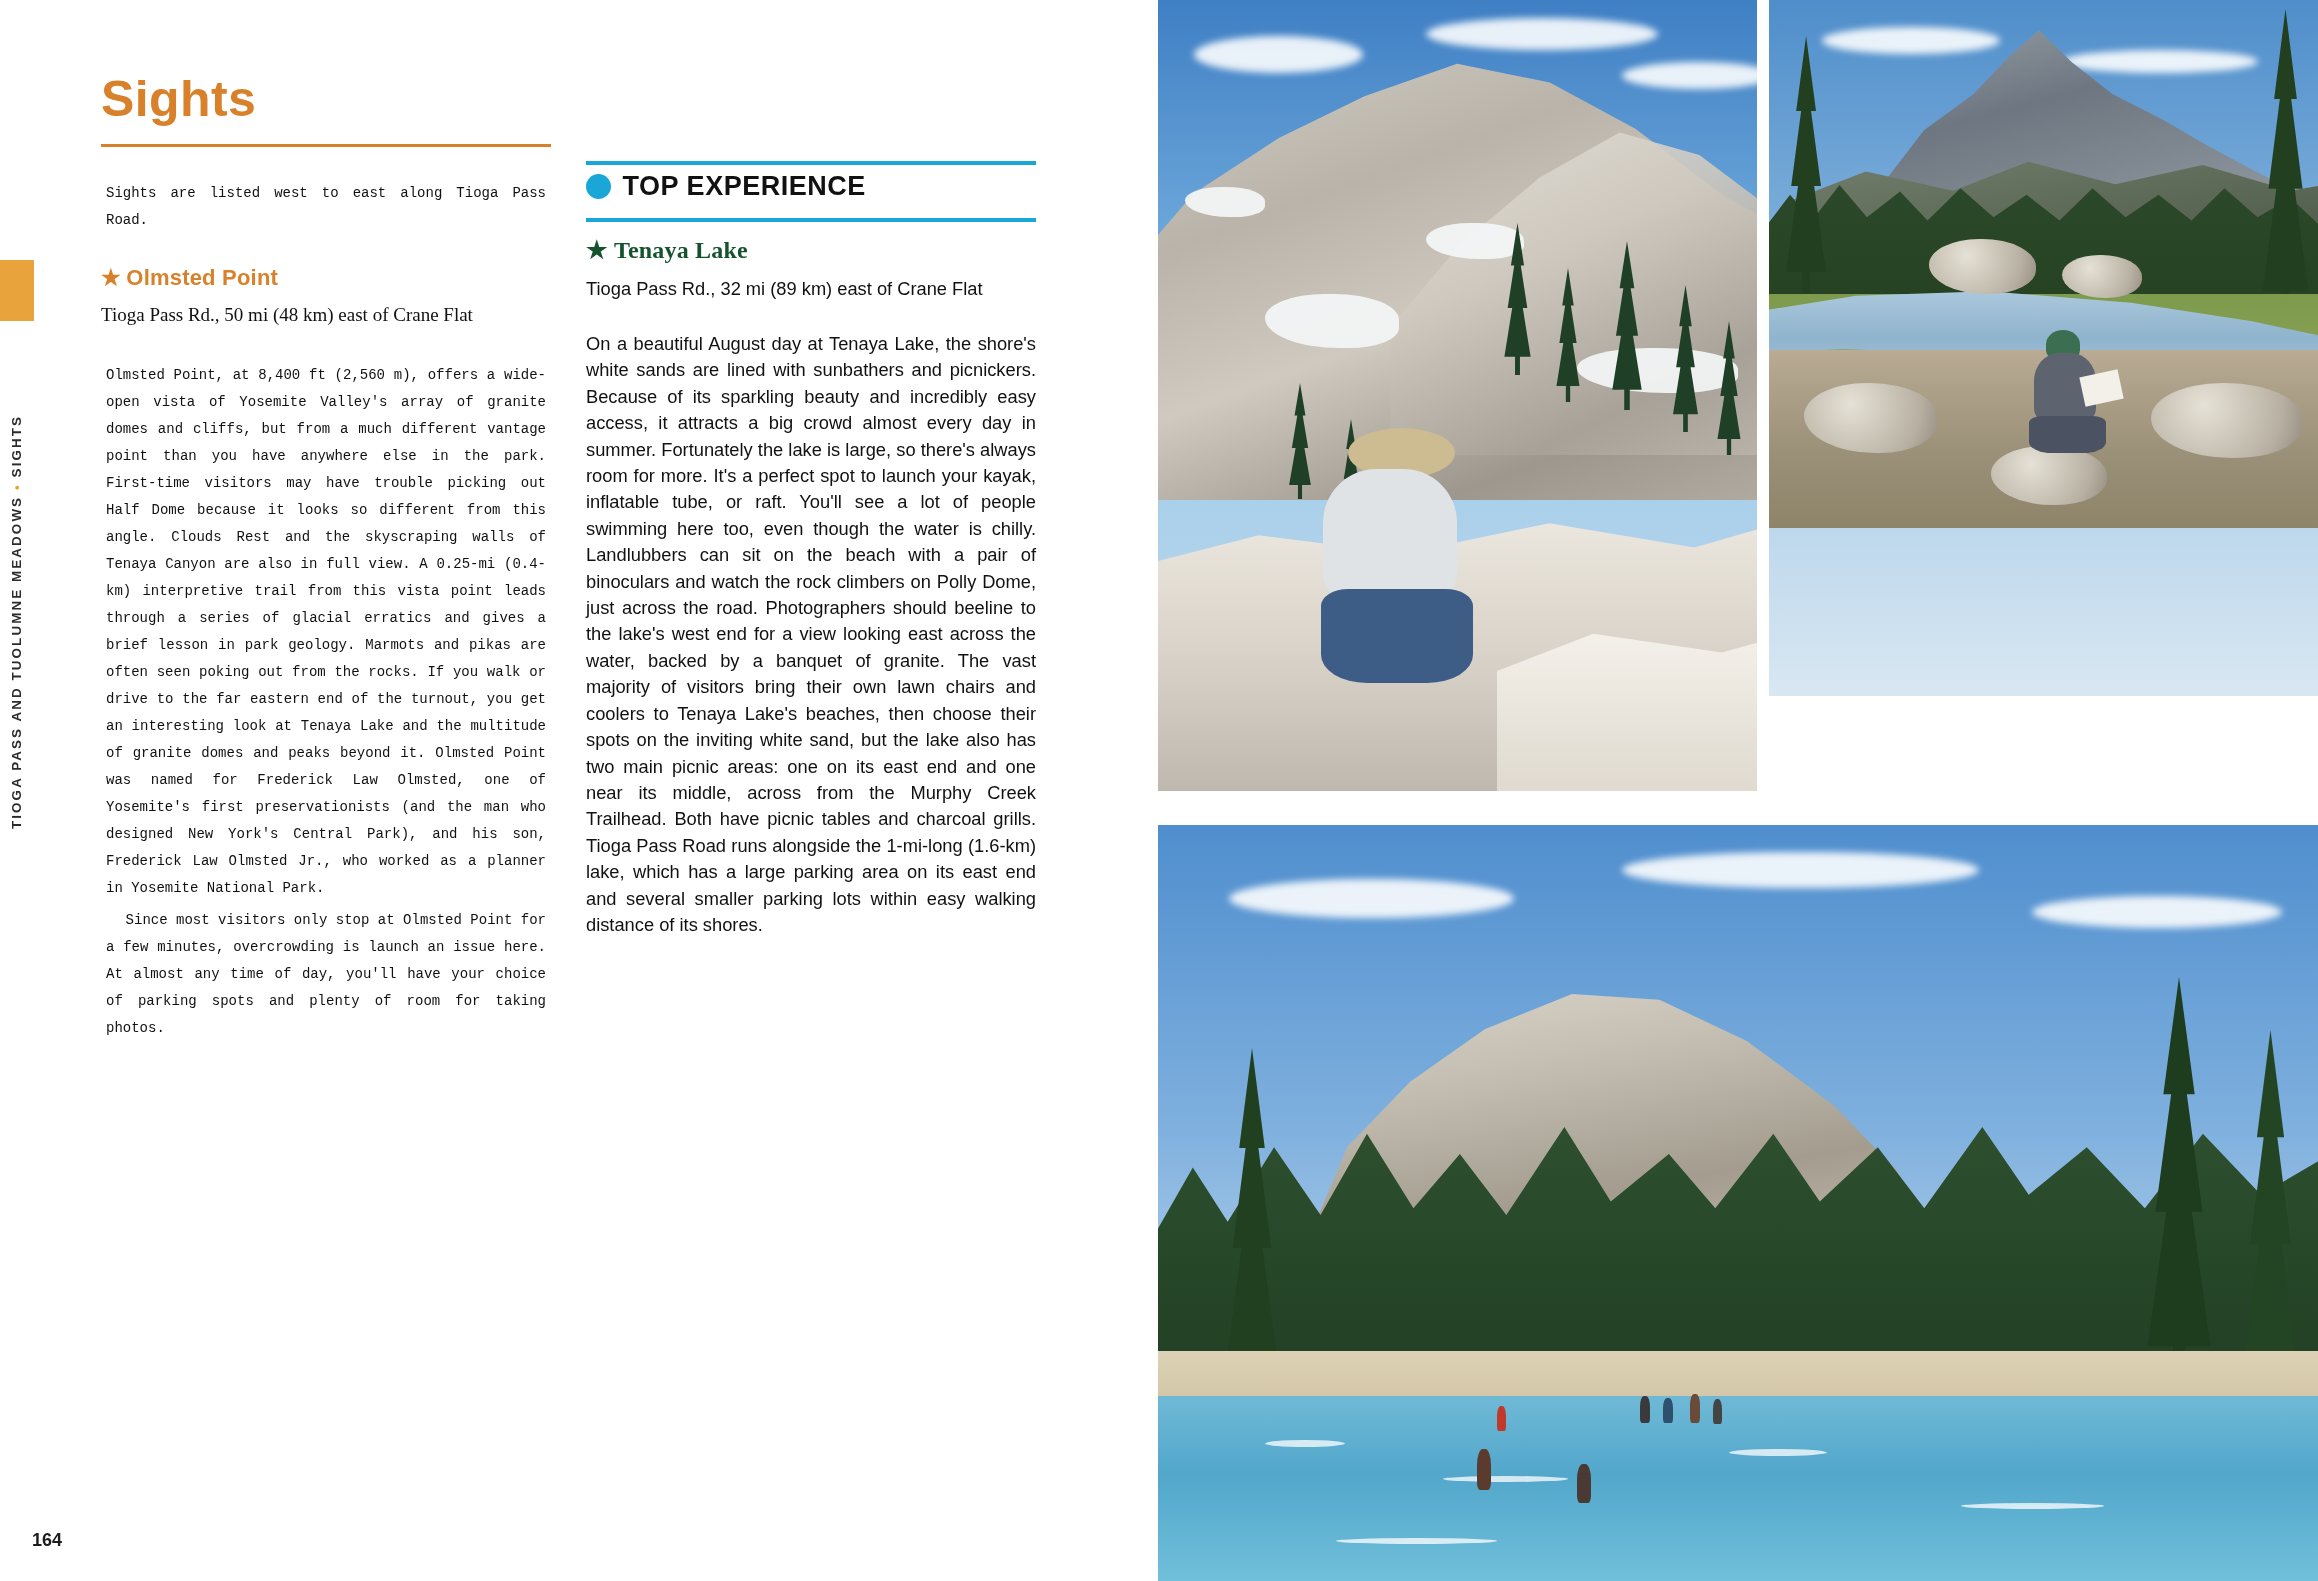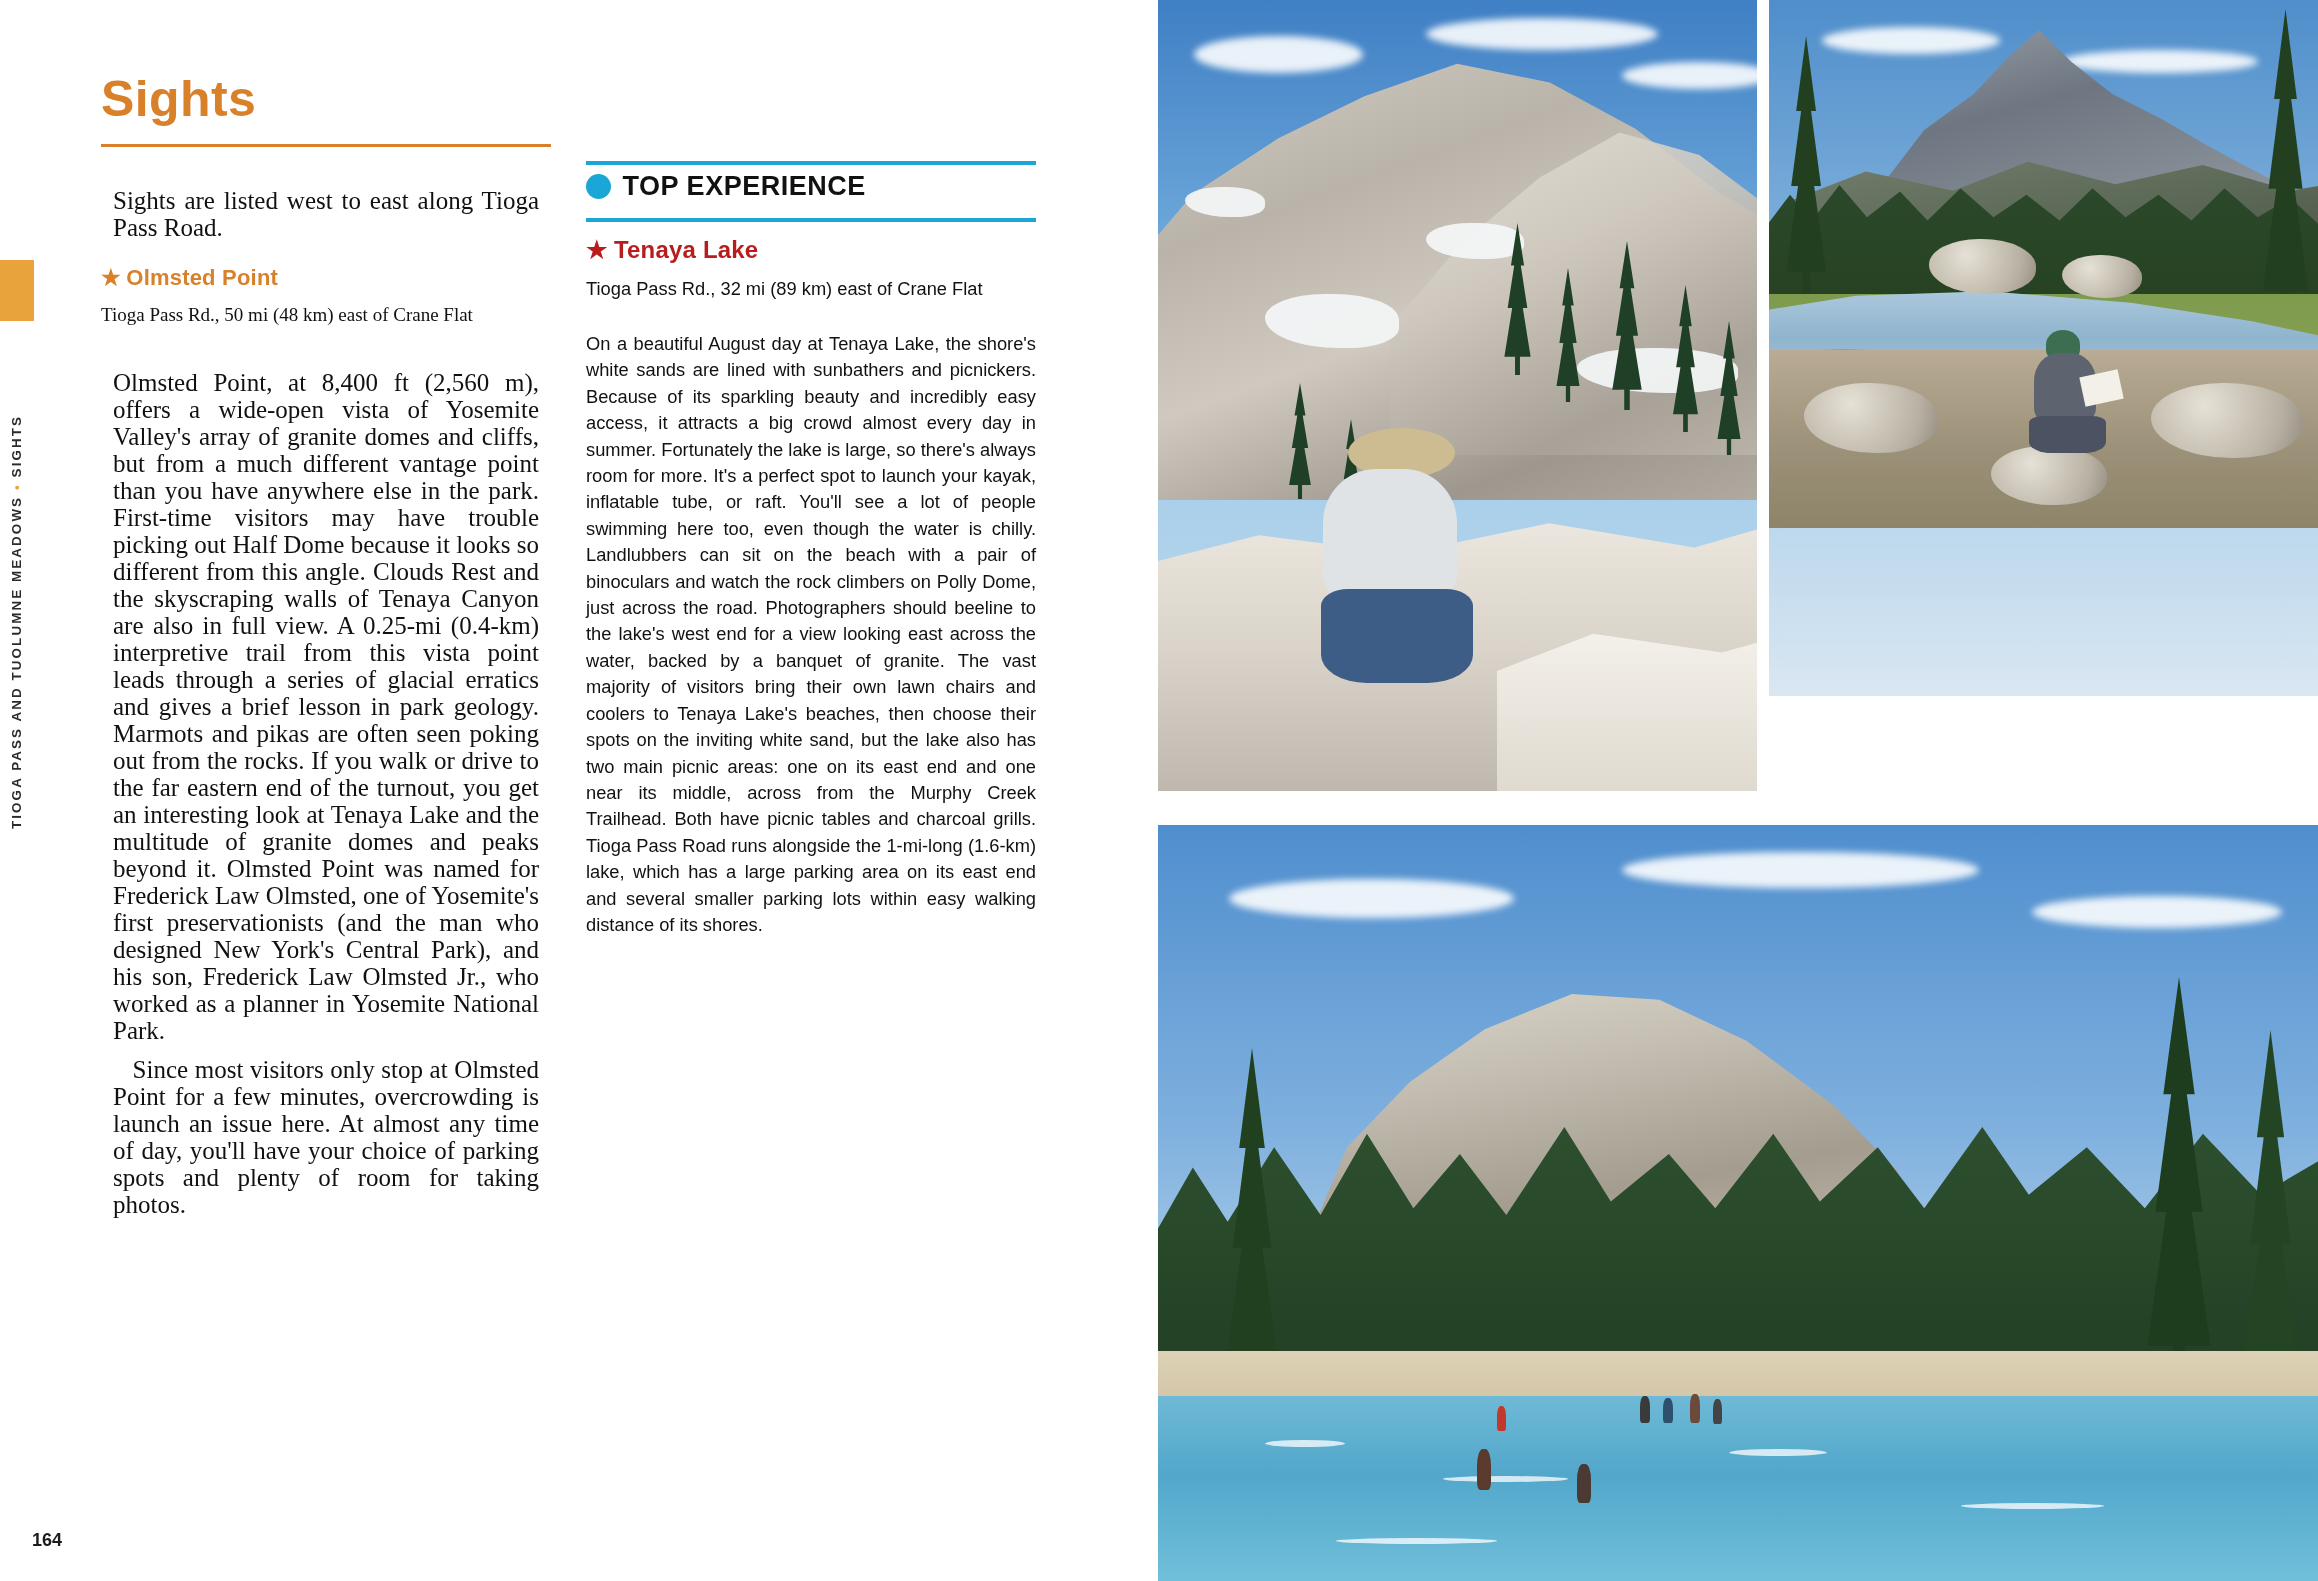"Sights are listed west to" .body-text { font-family: Liberation Serif, serif -> Liberation Mono, monospace; font-size: 25px -> 14px; margin: 12px -> 5px }
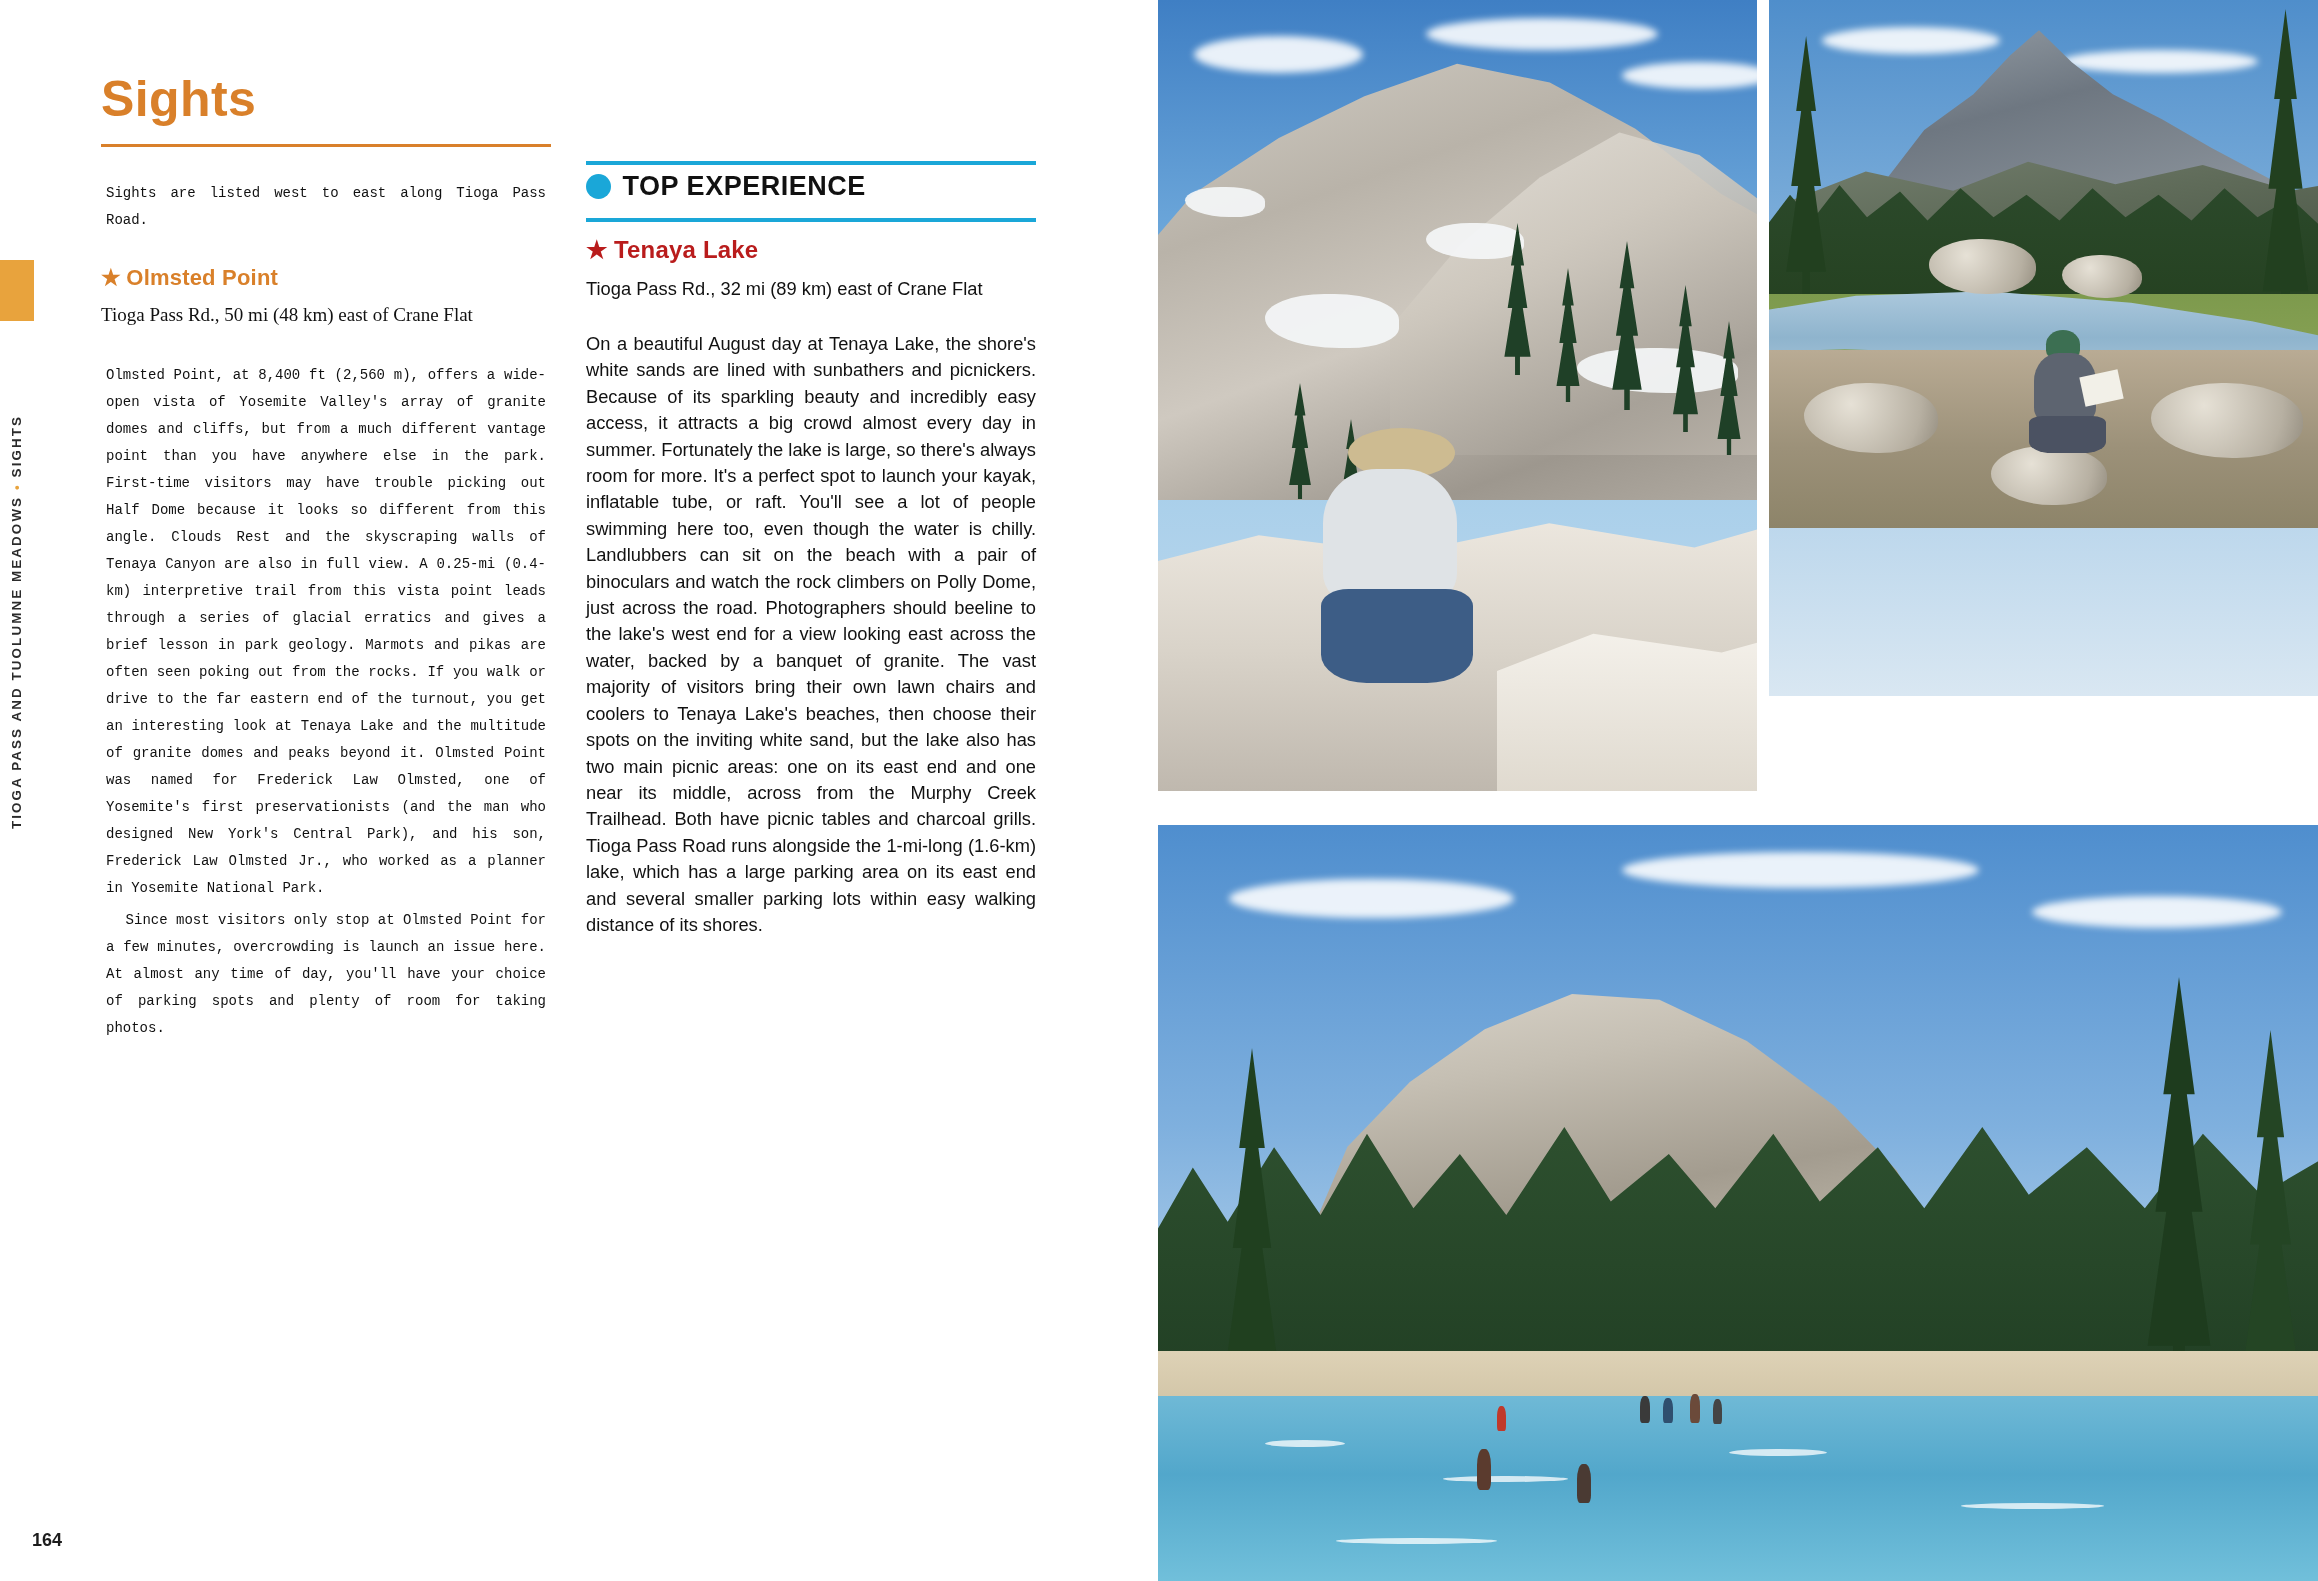"★ Tenaya Lake" .c2-head { color: #b91c1c -> #14532d; font-family: Liberation Sans, sans-serif -> Liberation Serif, serif }
